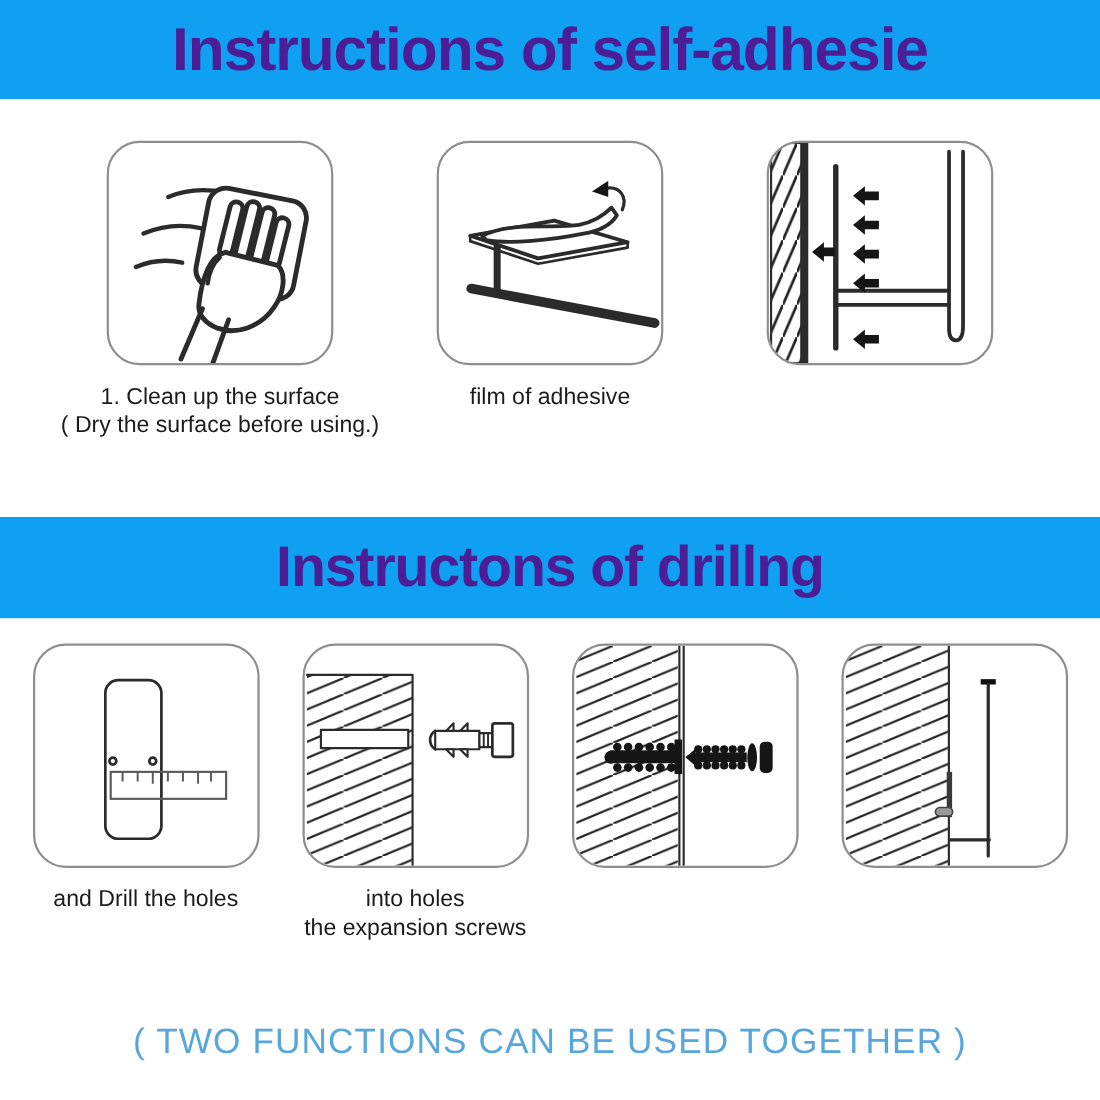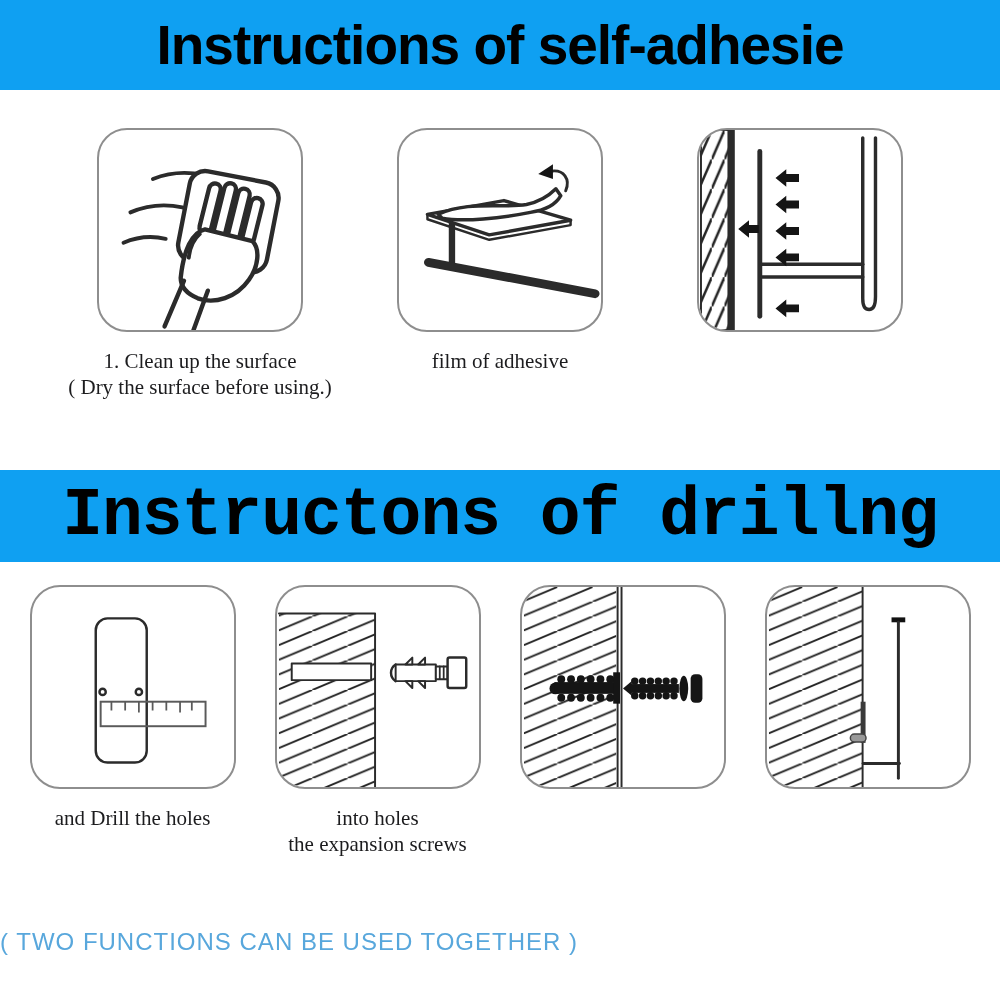"Instructions of self-adhesie" .banner h1 { color: #000000 -> #4c1d95 }
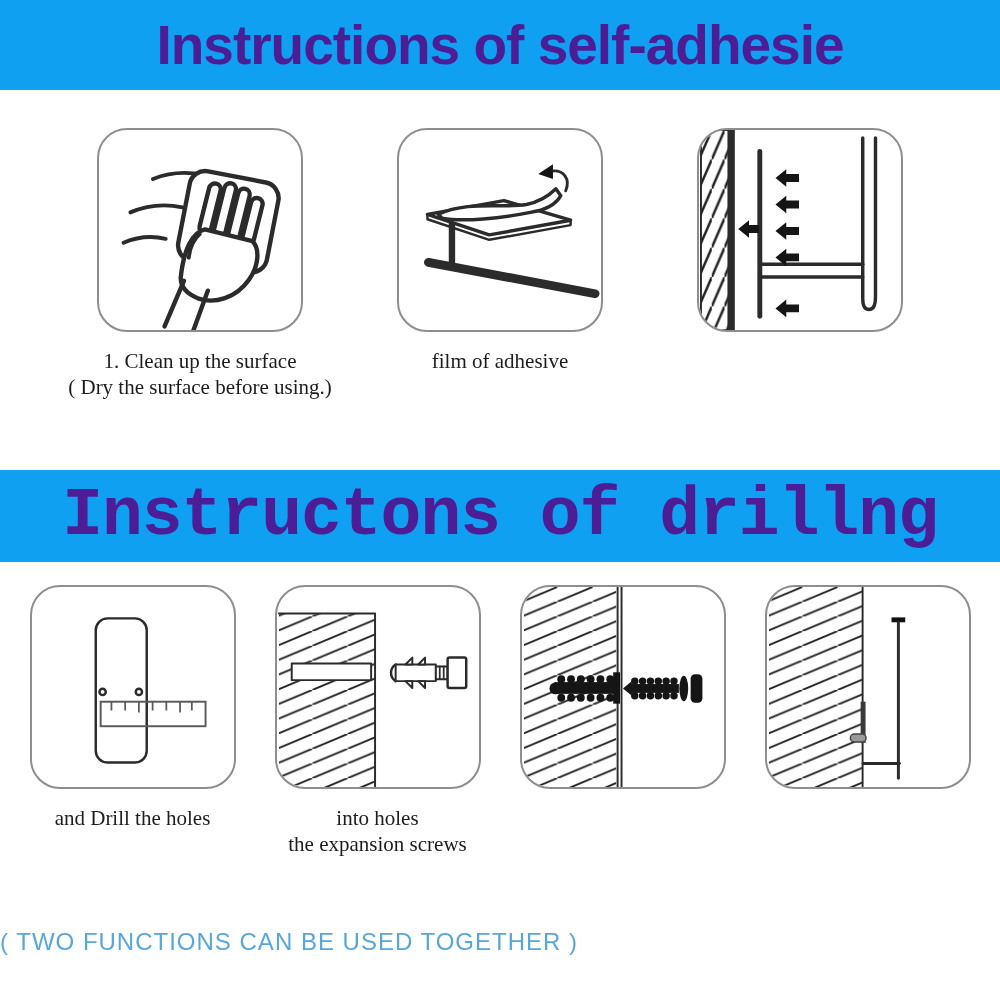"1. Clean up the surface" .caption { font-family: Liberation Serif, serif -> none }
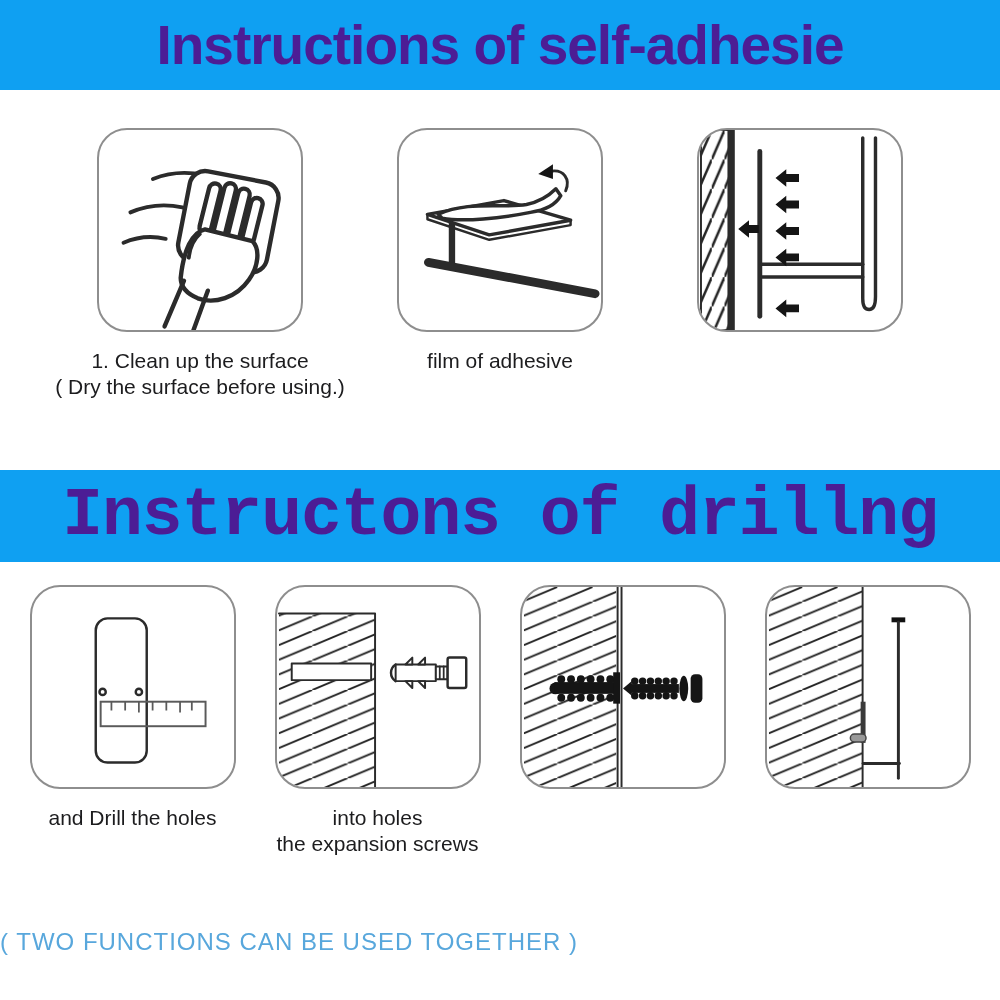"Instructons of drillng" .banner--drilling h1 { font-family: Liberation Mono, monospace -> none; font-size: 68px -> 52px }
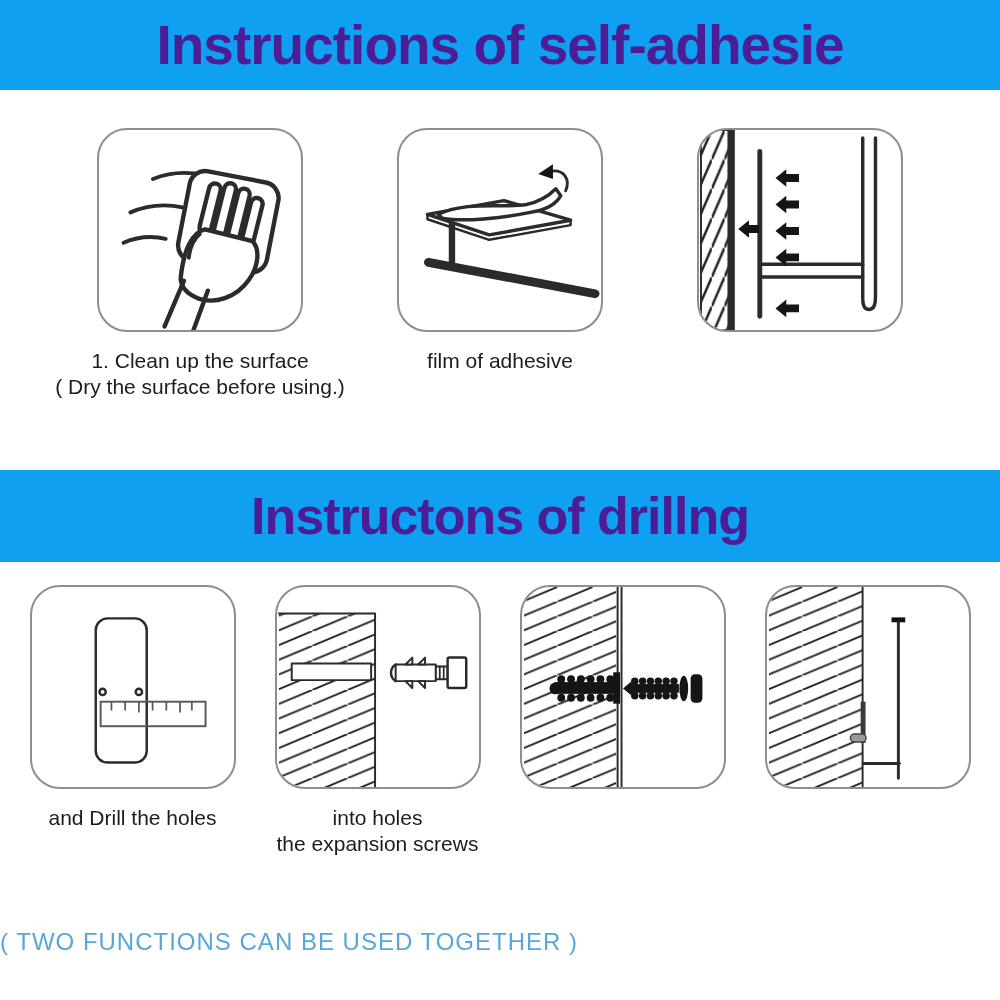"( TWO FUNCTIONS CAN BE" .footer-note { font-size: 24px -> 32px; text-align: none -> center }
